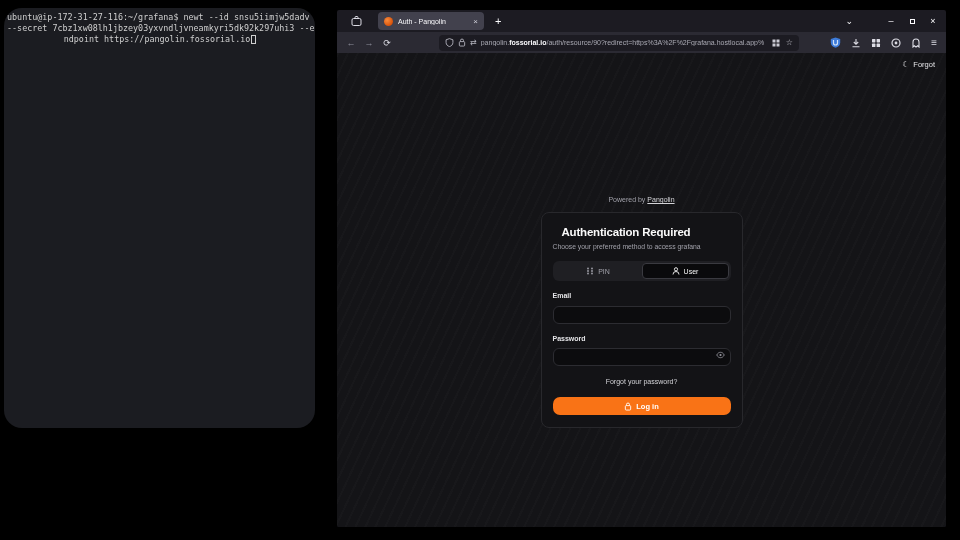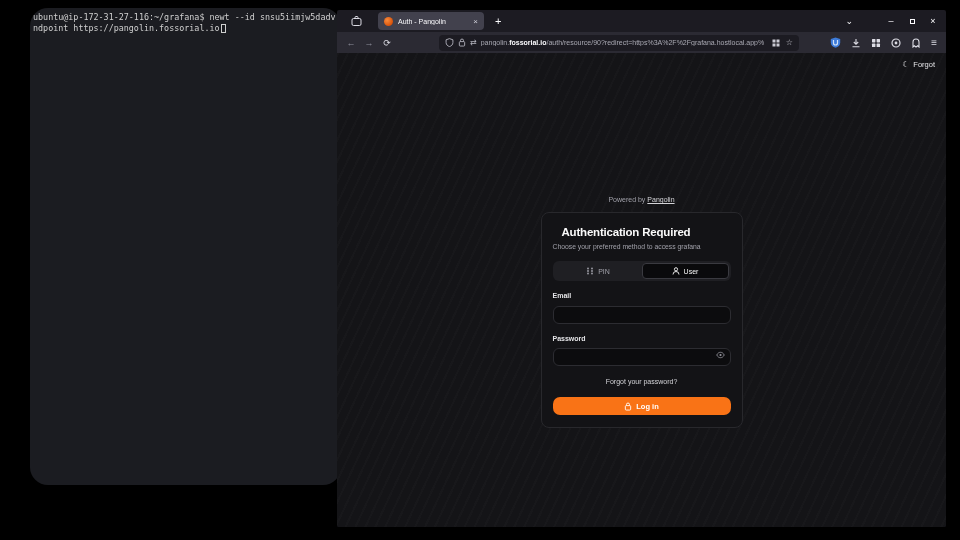"ubuntu@ip-172-31-27-116:~/grafana$ newt" .terminal { height: 477px -> 420px; left: 30px -> 4px }
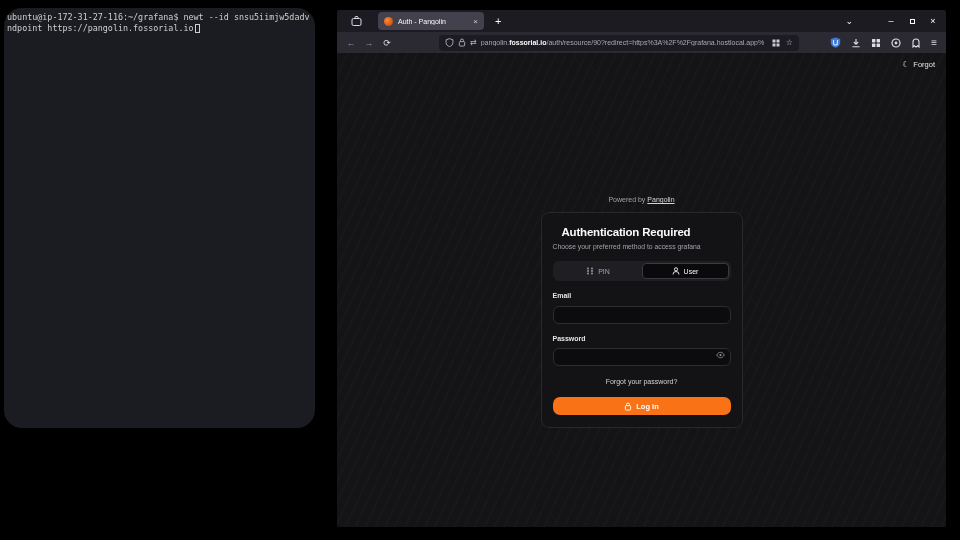"--secret" div.term-line { html: none -> <div>--secret 7cbz1xw08lh1jbzey03yxvndljvneamkyri5dk92k297uhi3 --e</div> }
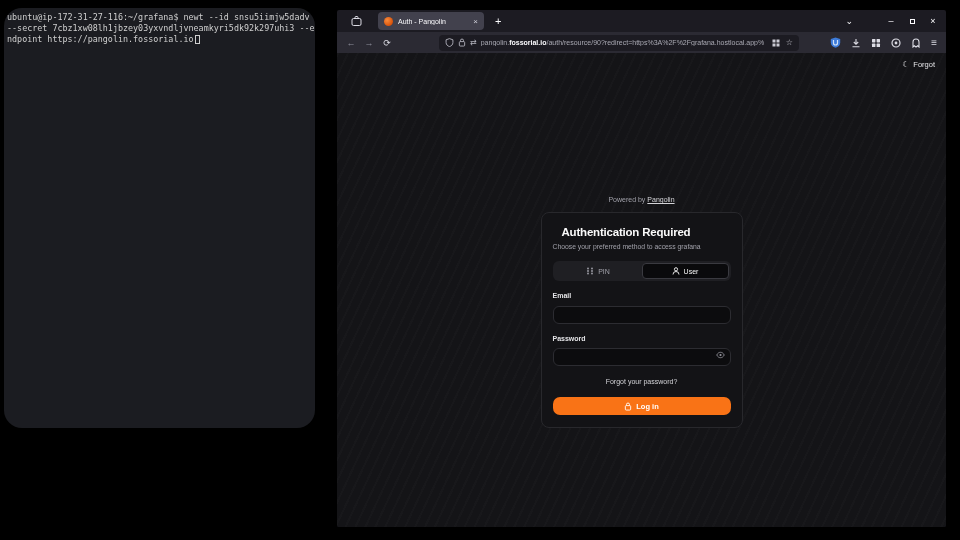"ndpoint https://pangolin.fossorial.io" .term-last { justify-content: none -> center }
